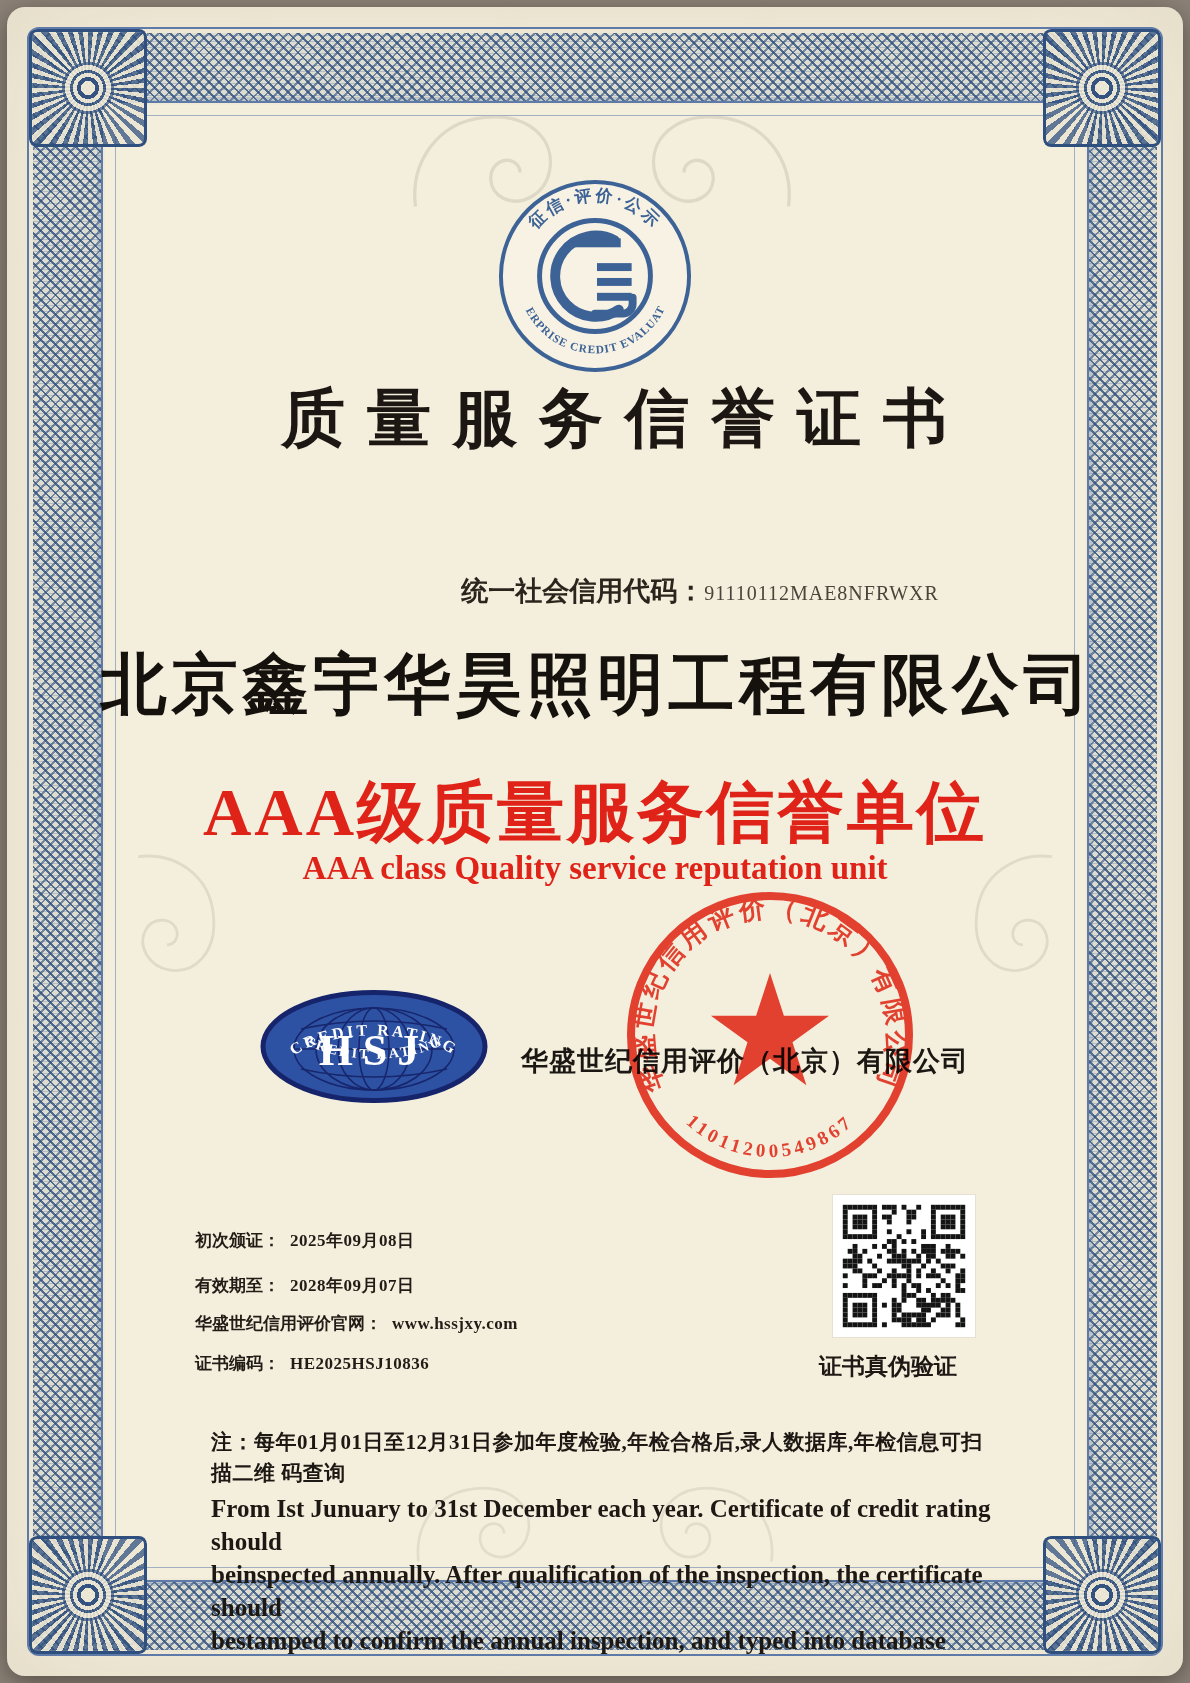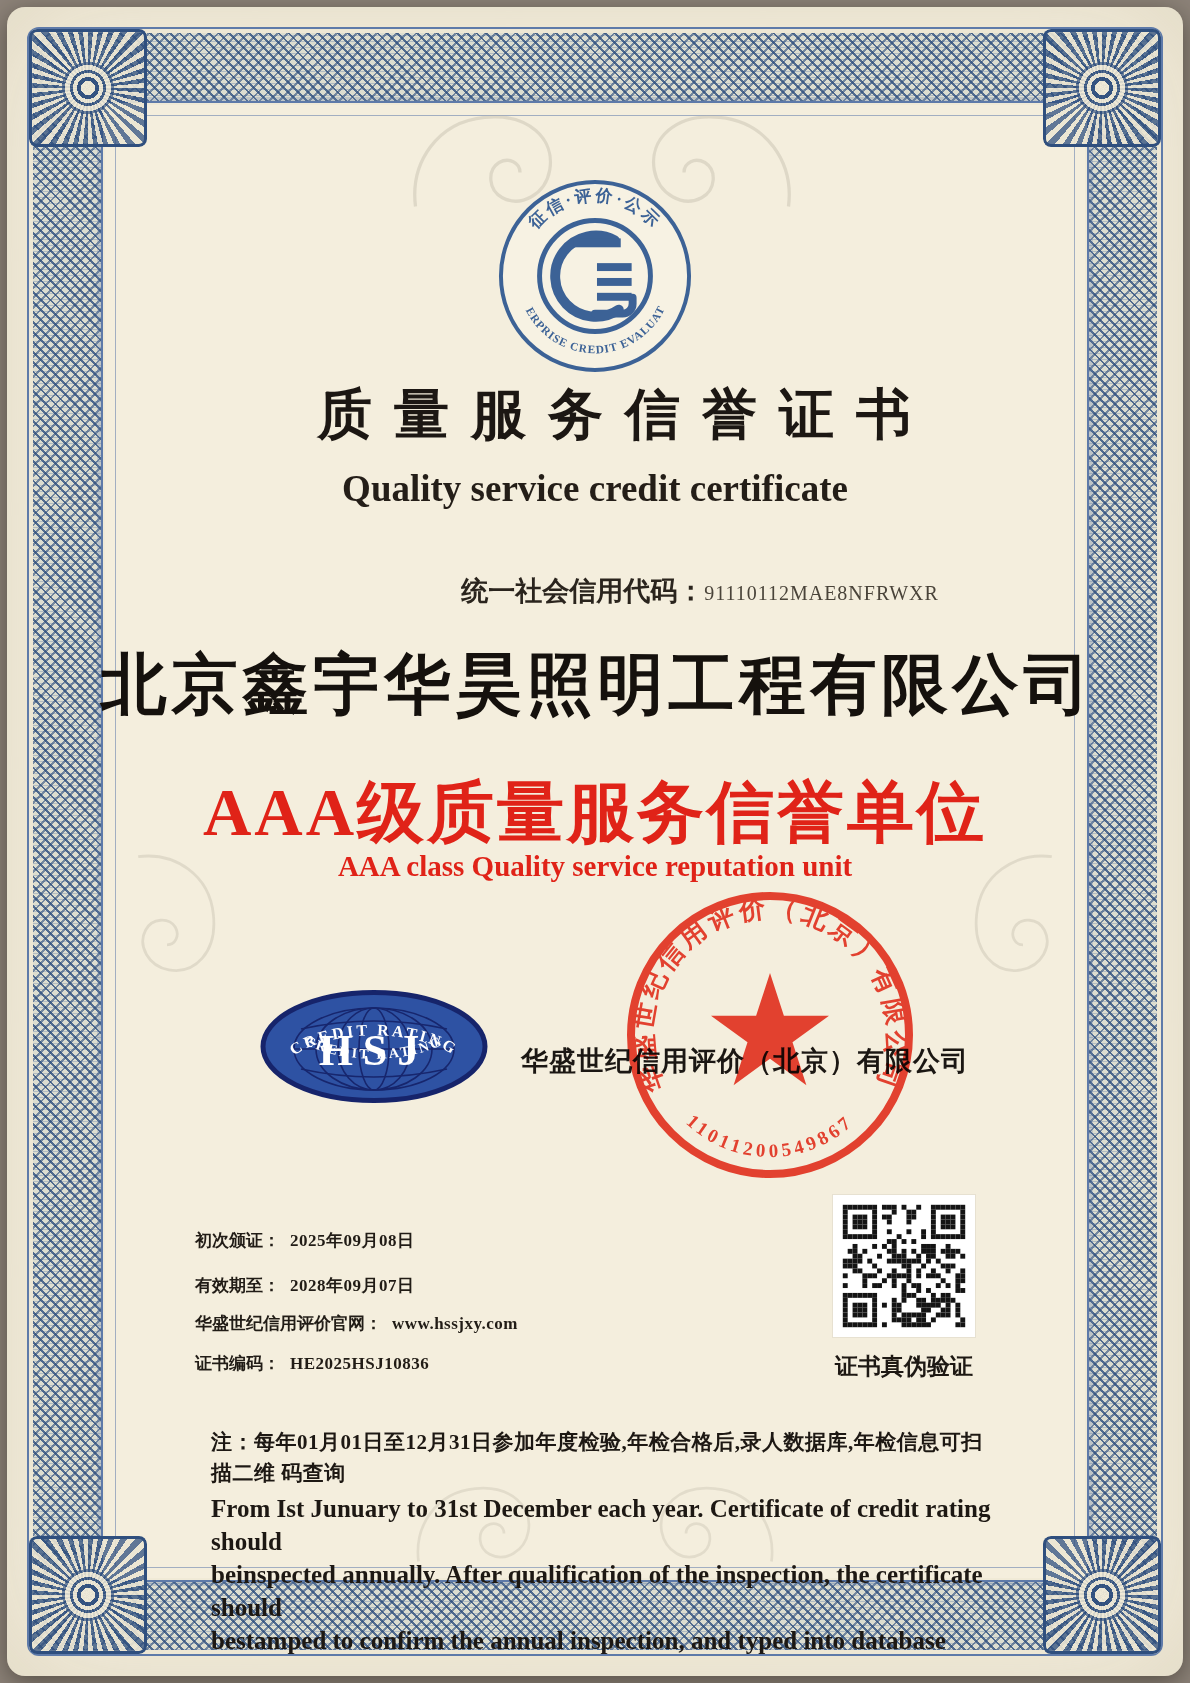"质量服务信誉证书" .title { font-size: 55px -> 64px }
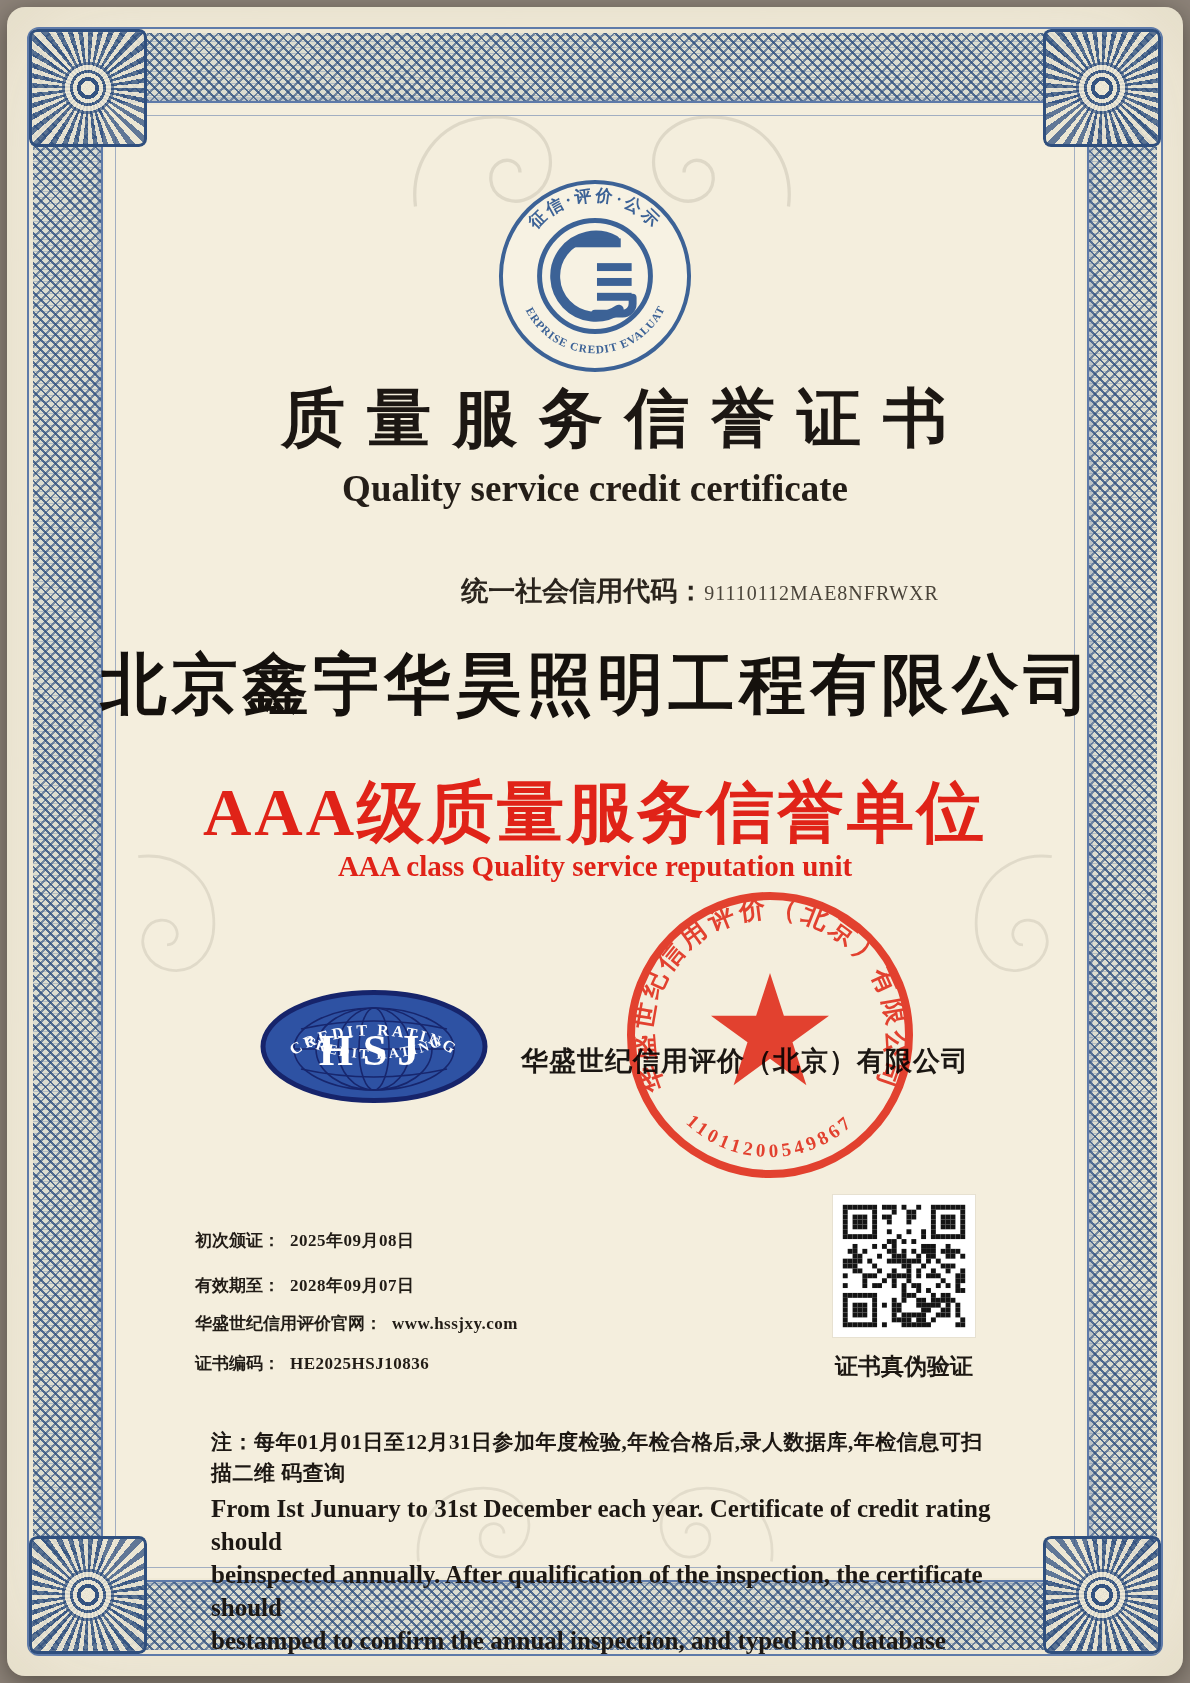"Quality service credit certificate" div.abs { html: <div>Quality service credit certificate</div> -> none }
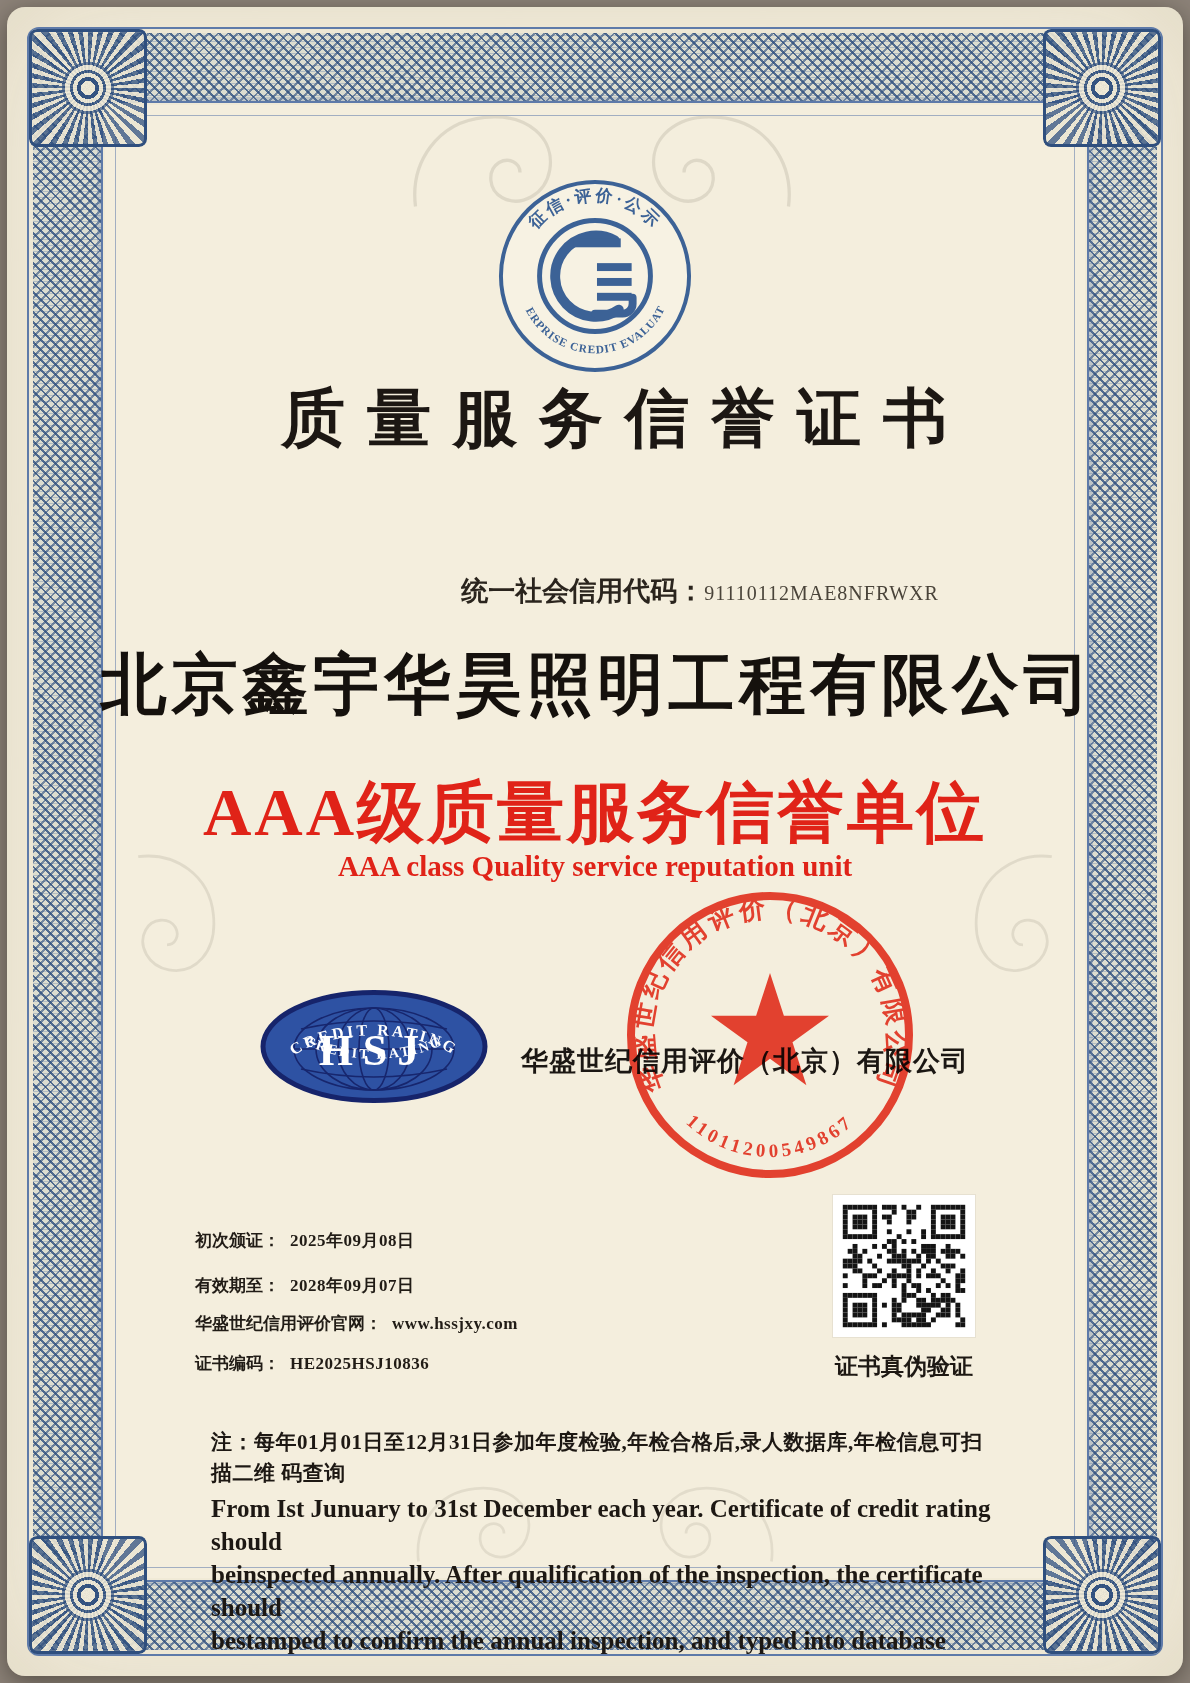"AAA class Quality service reputation" .award-en { font-size: 29px -> 33px }
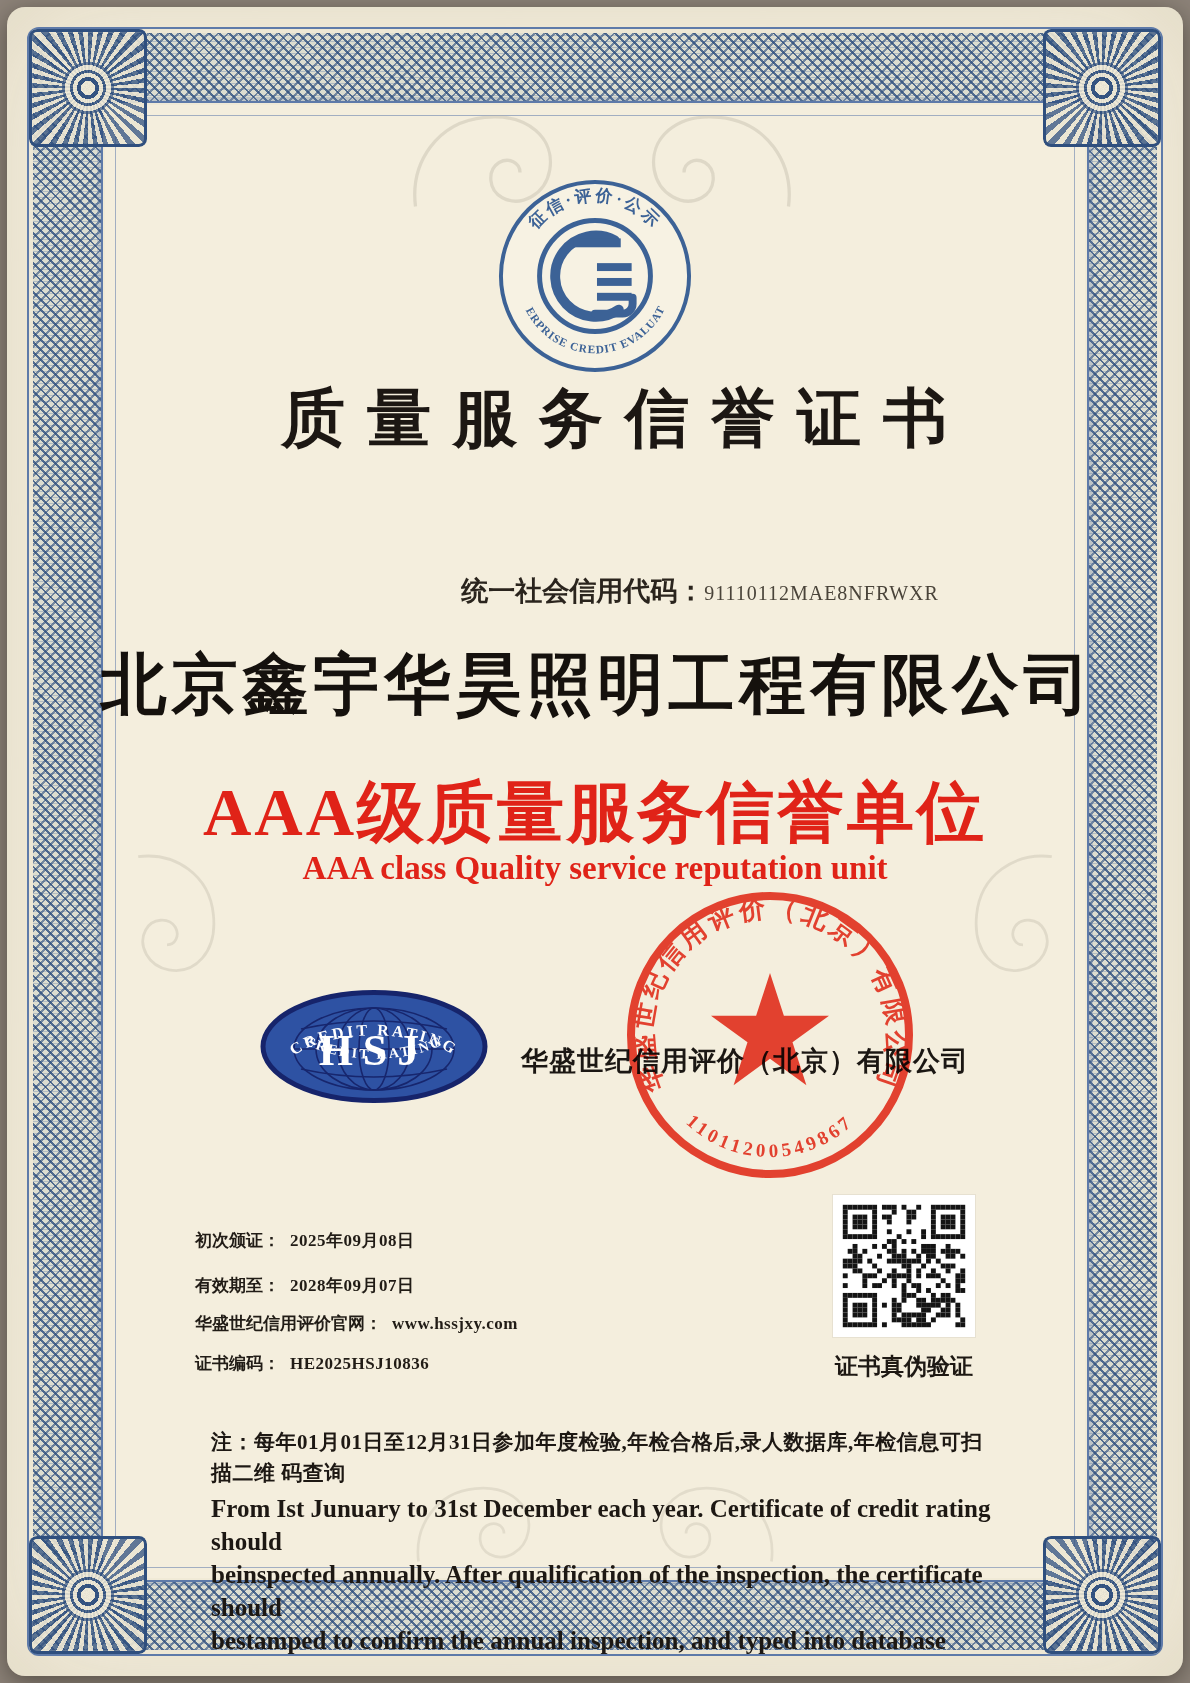"证书真伪验证" .qr-caption { text-align: center -> left }
